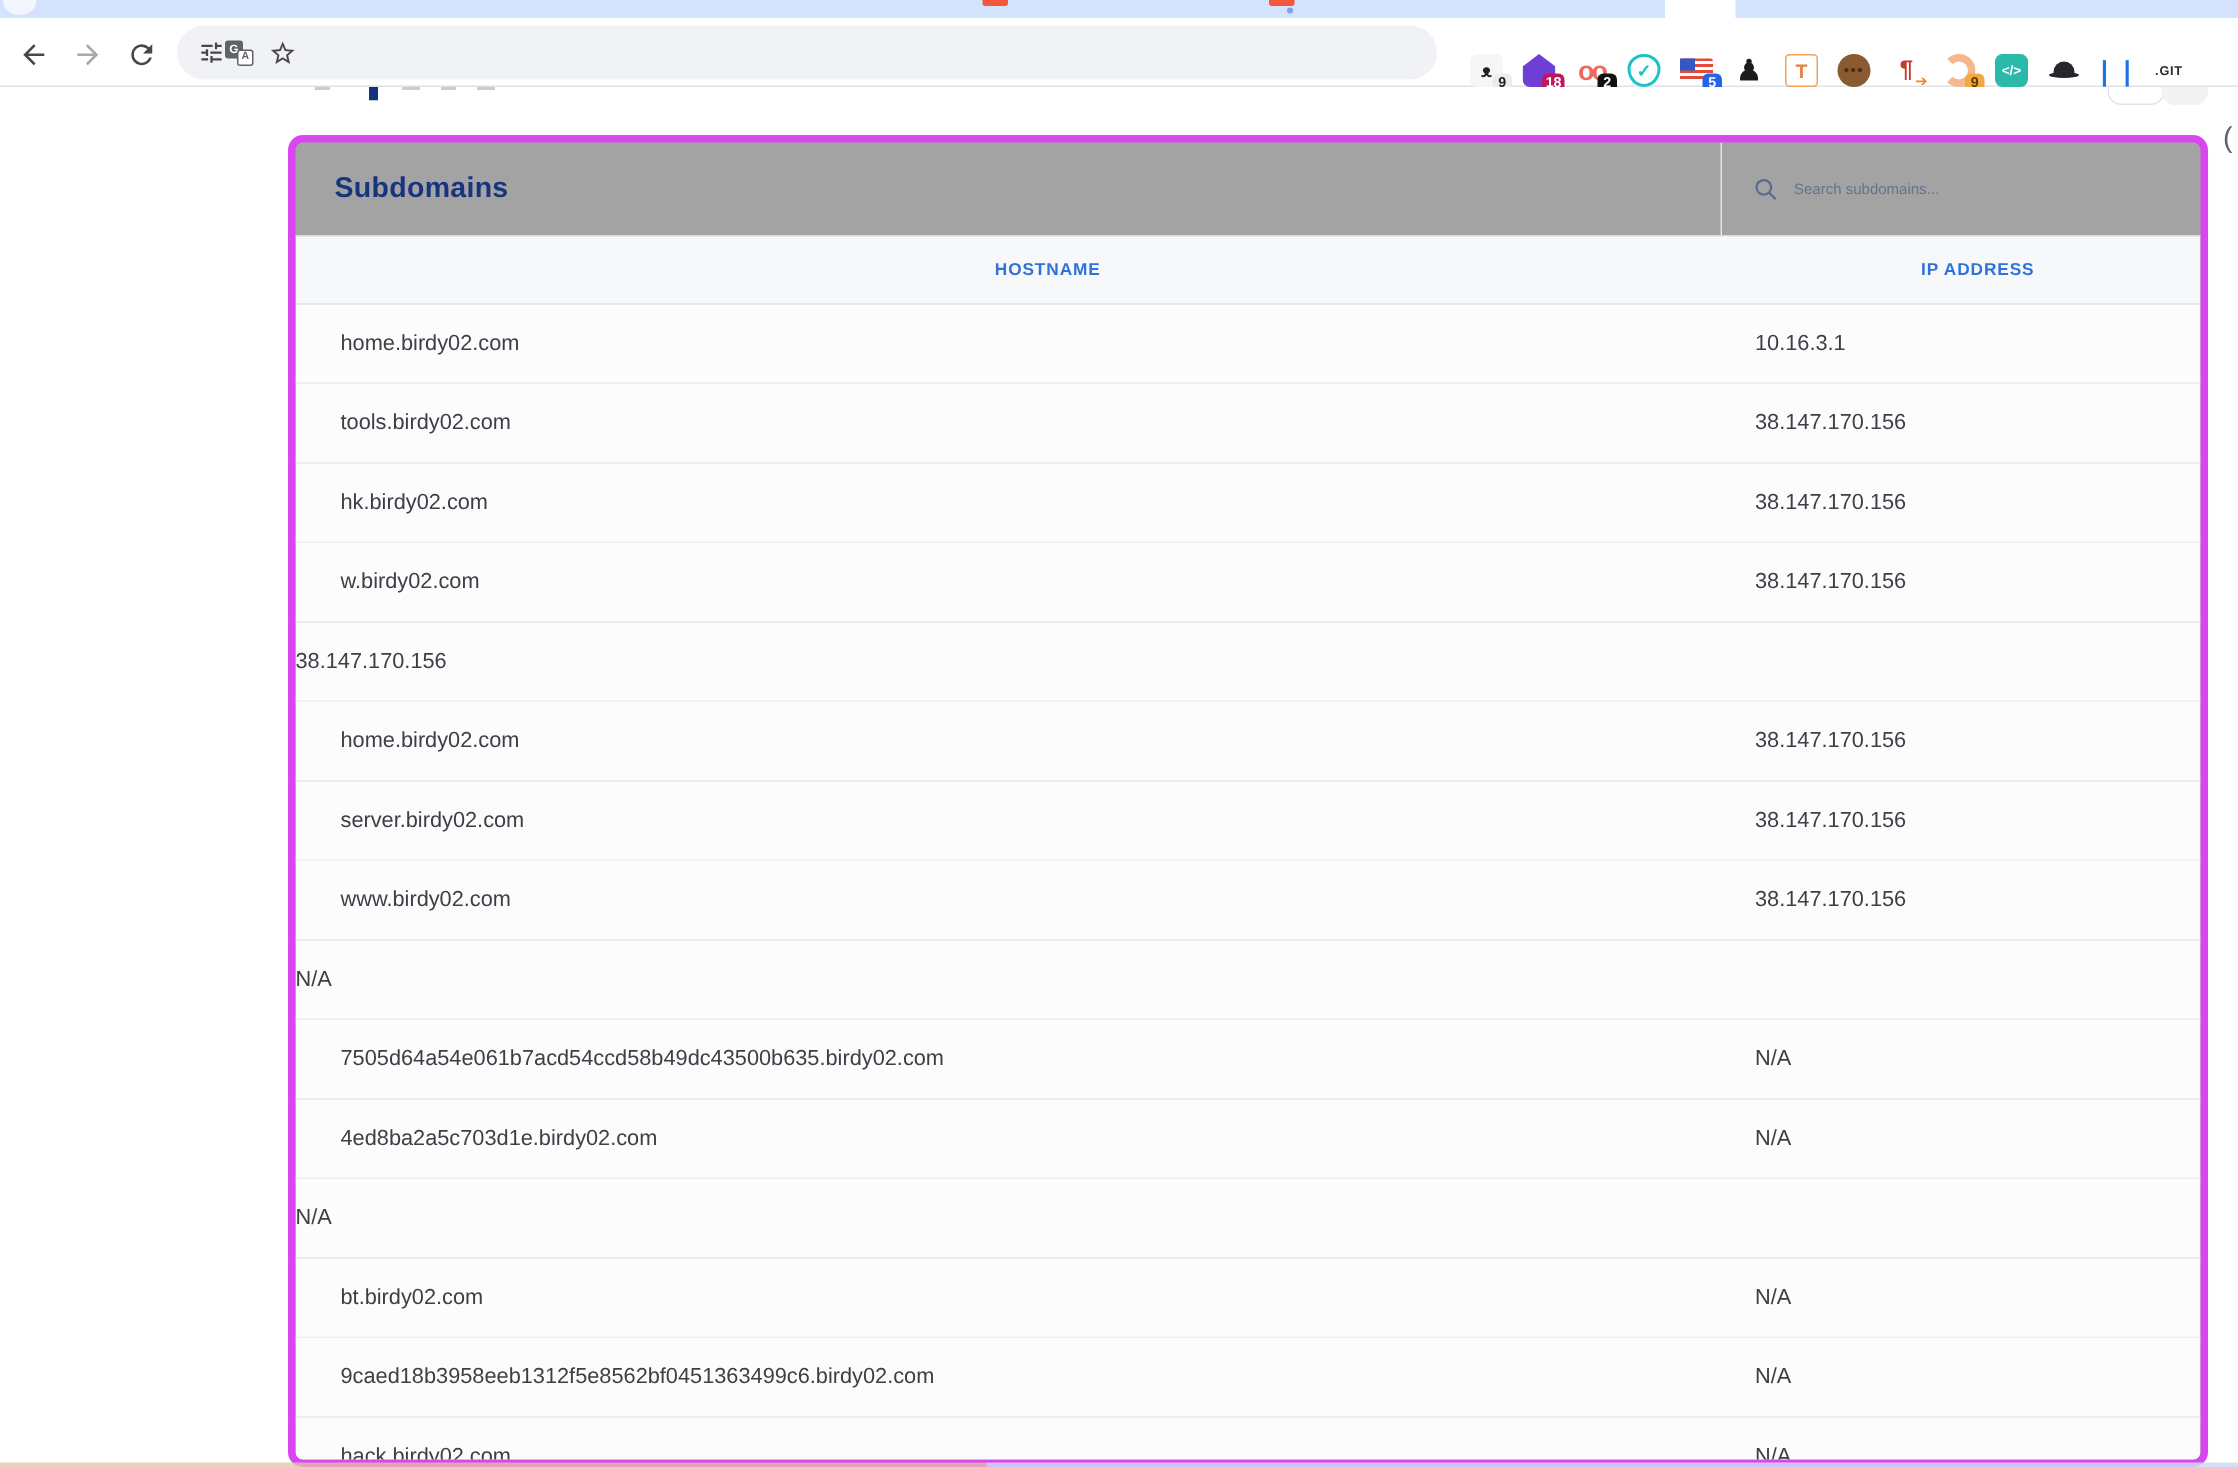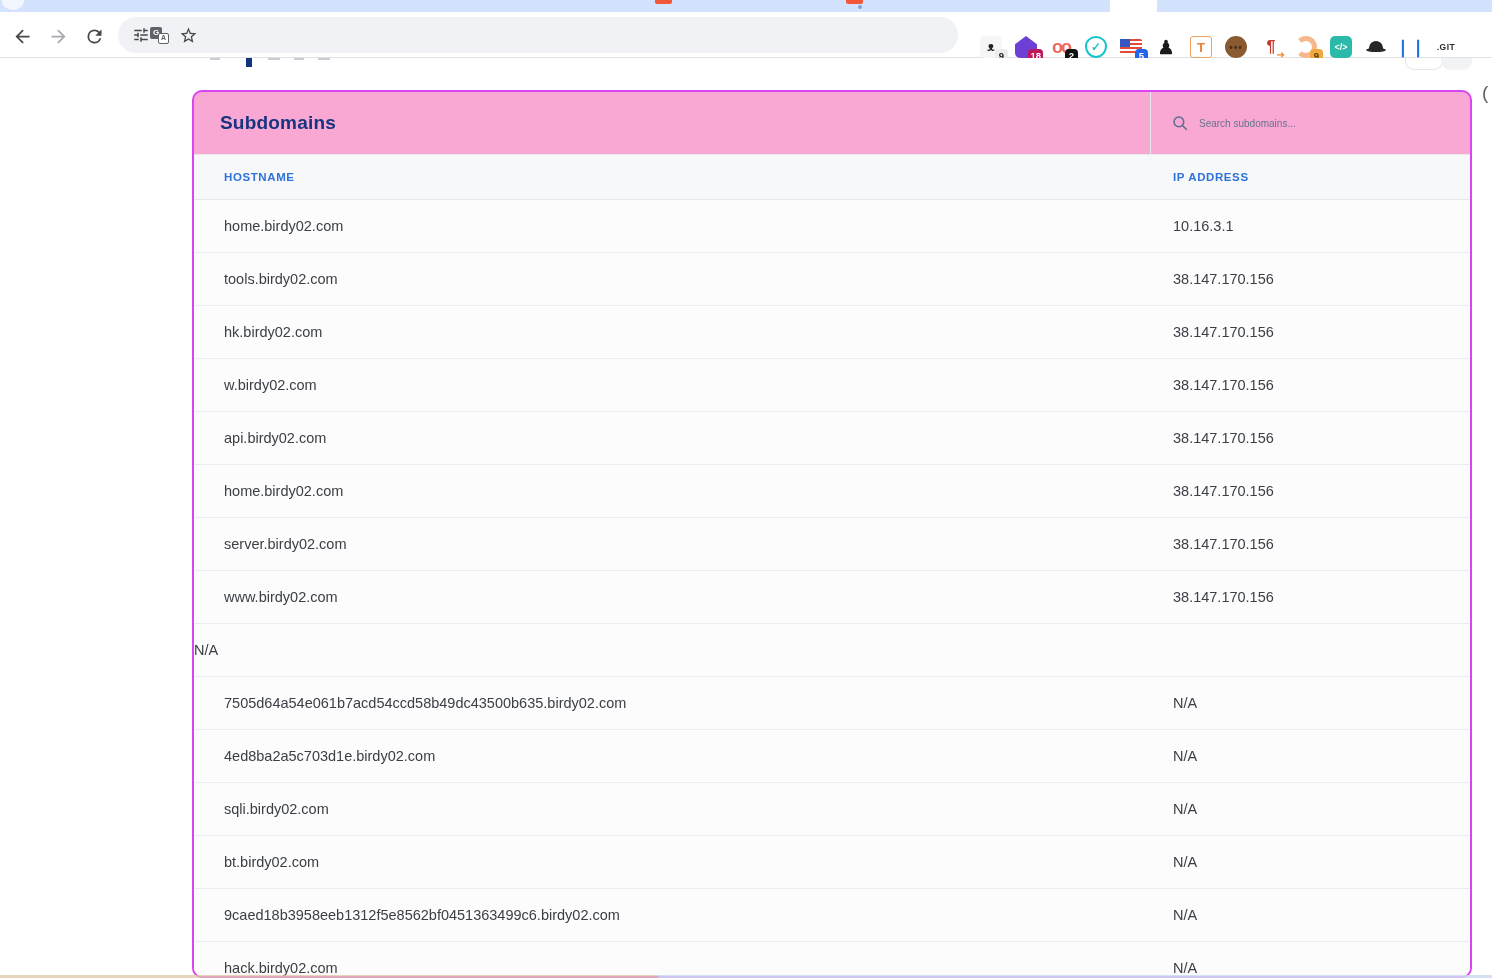"Subdomains" .card { background: #f9a8d4 -> #a3a3a3; border: 2px solid #d946ef -> 5px solid #d946ef }
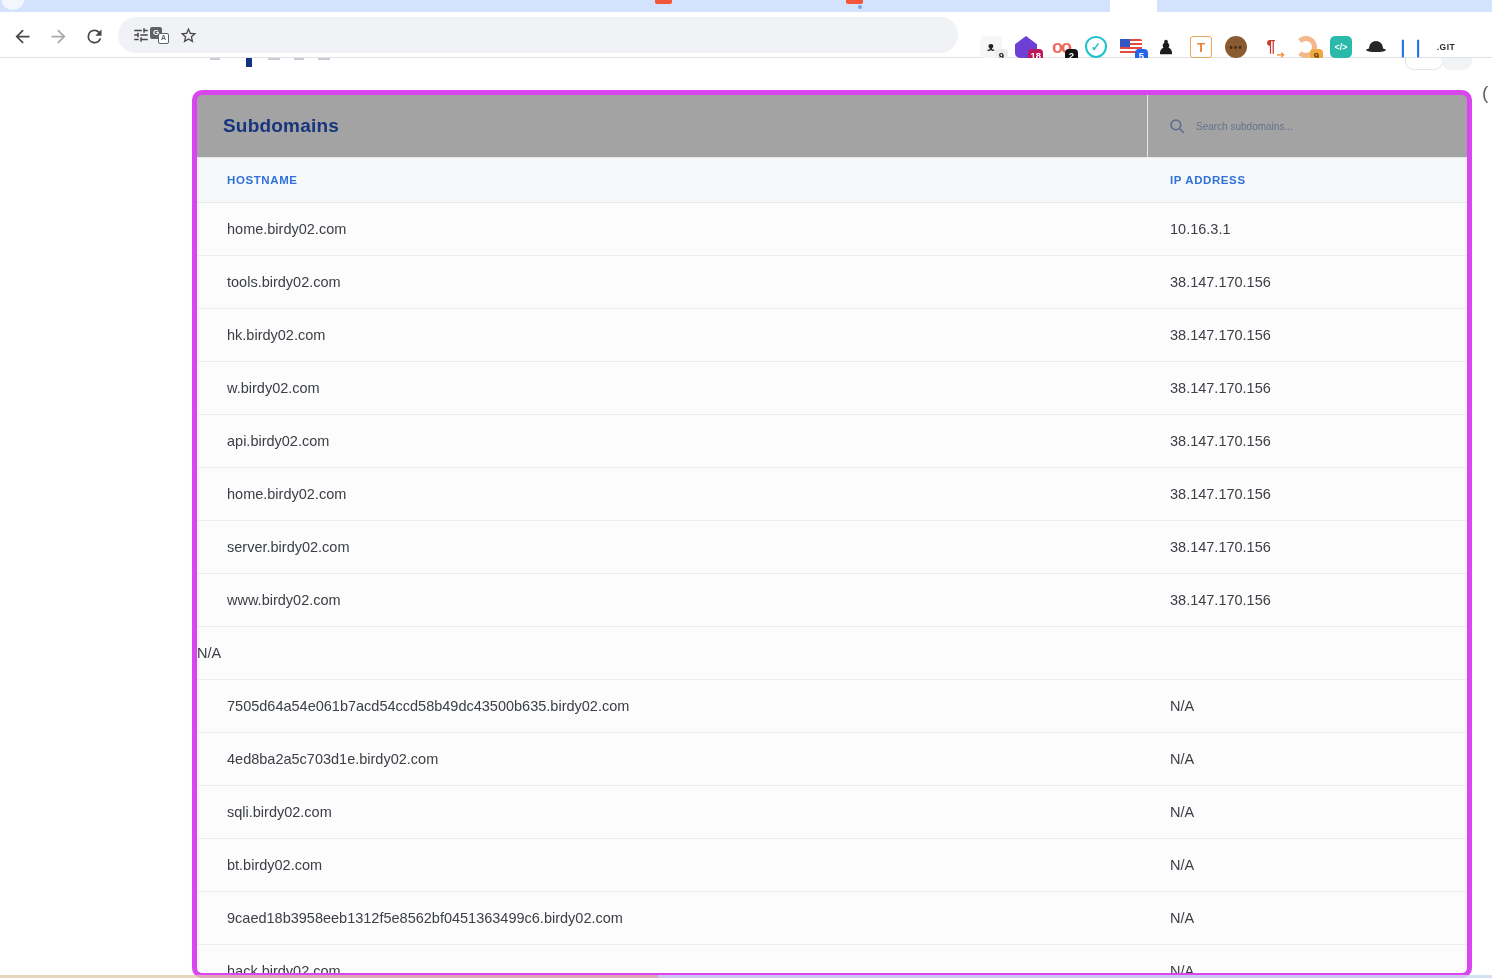"HOSTNAME" .thead { text-align: none -> center }
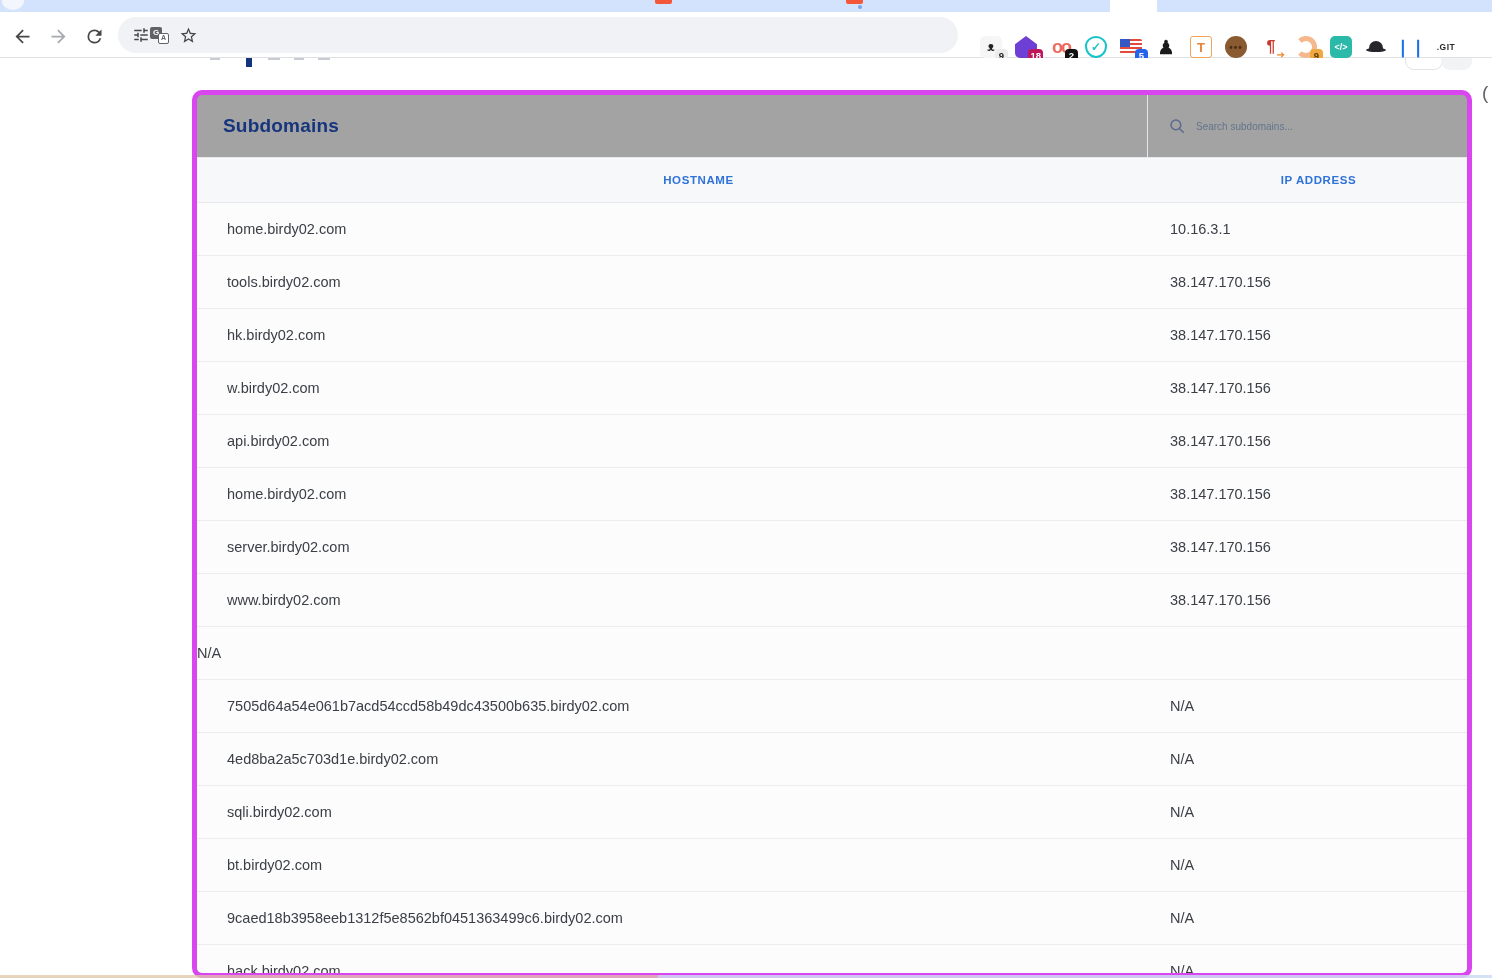"api.birdy02.com" span.host { html: <span>api.birdy02.com</span> -> none }
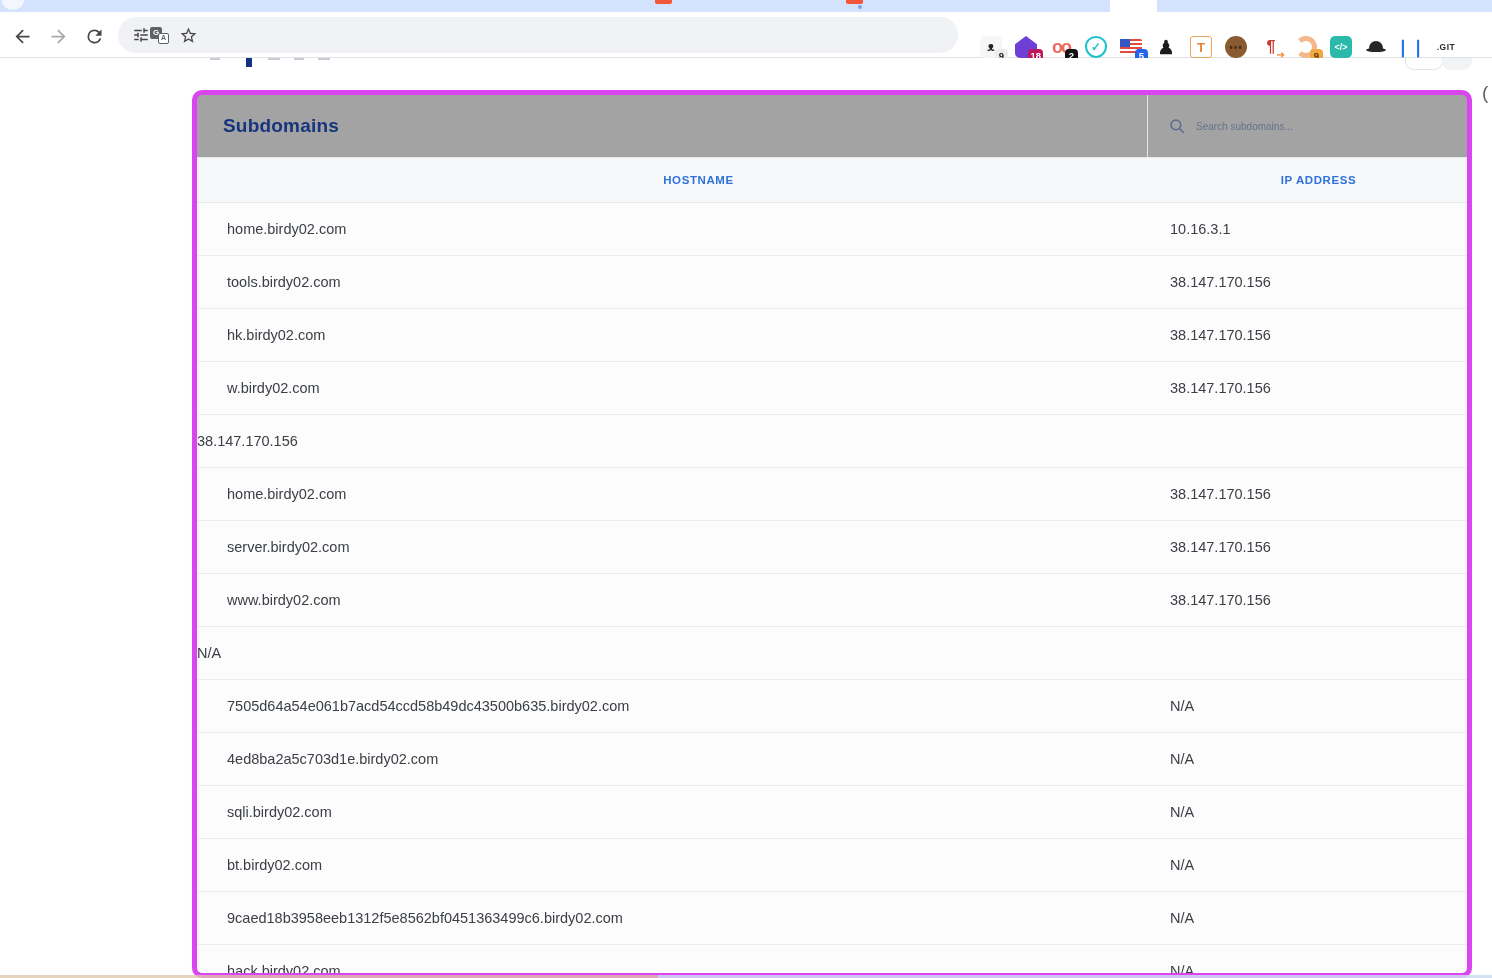"sqli.birdy02.com" span.host { html: <span>sqli.birdy02.com</span> -> none }
